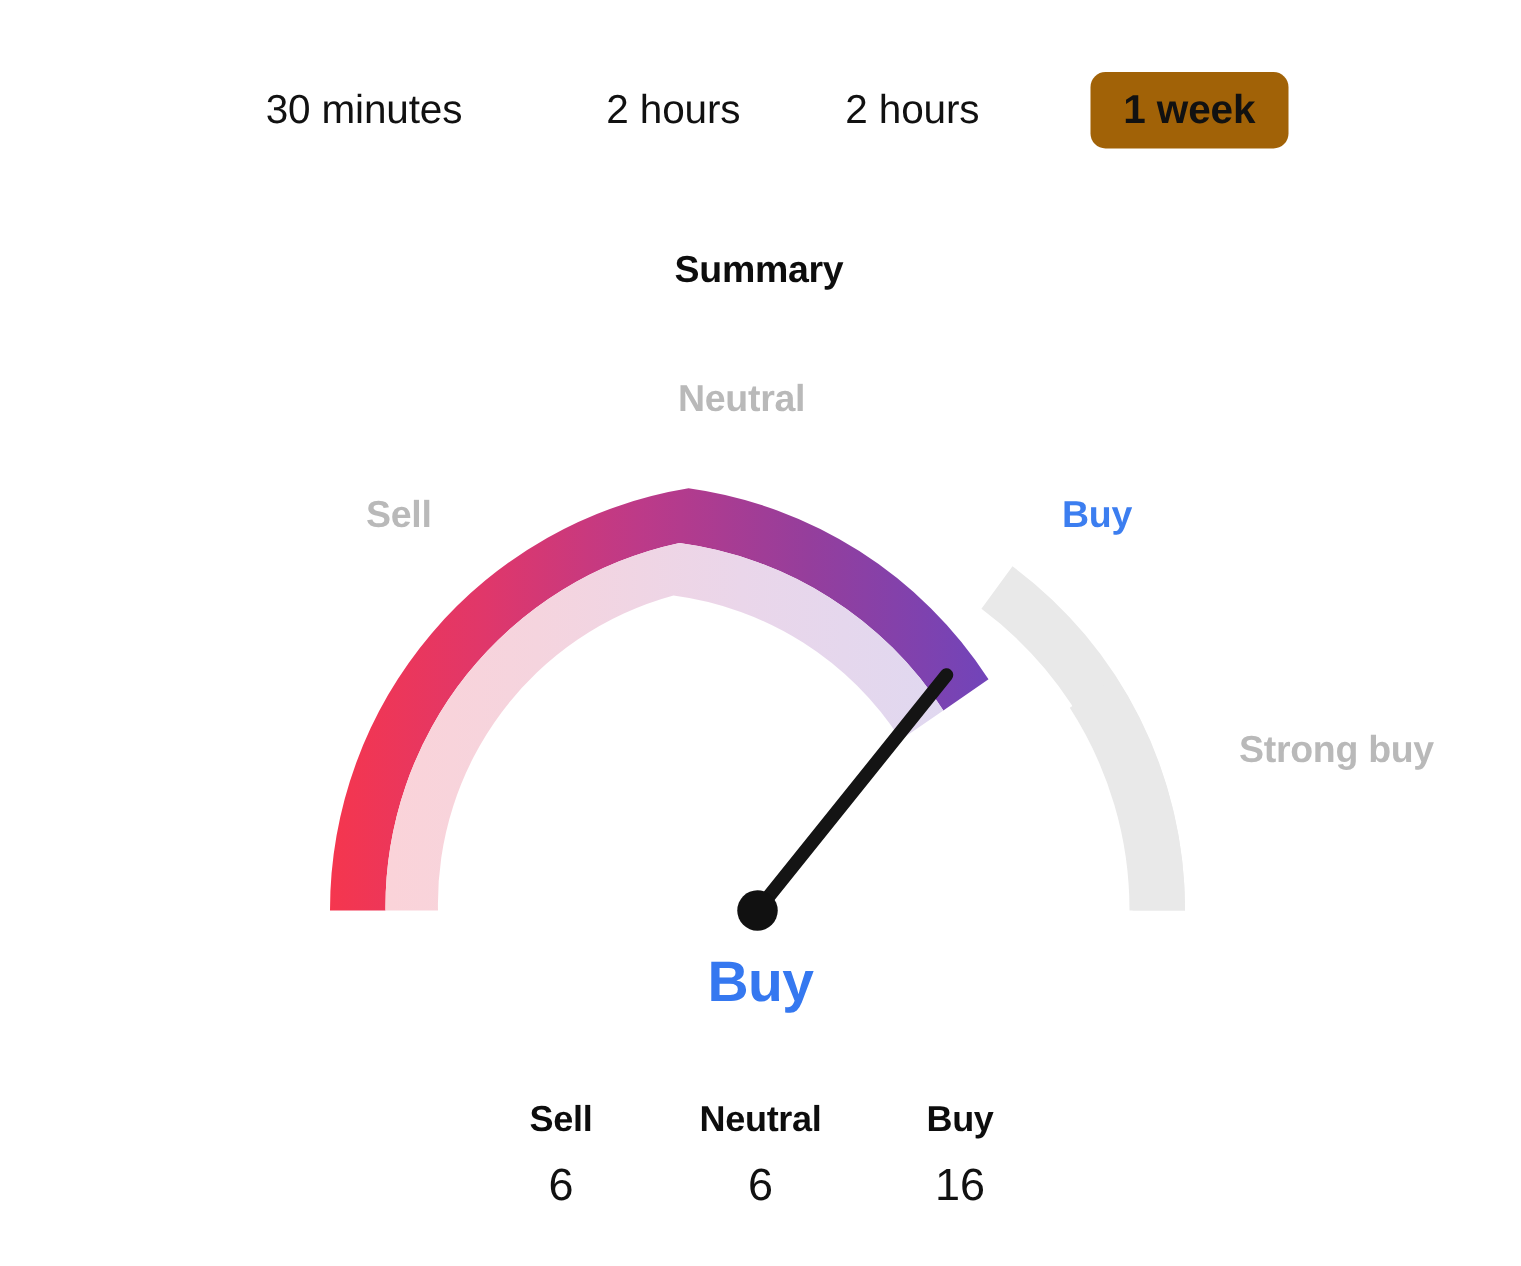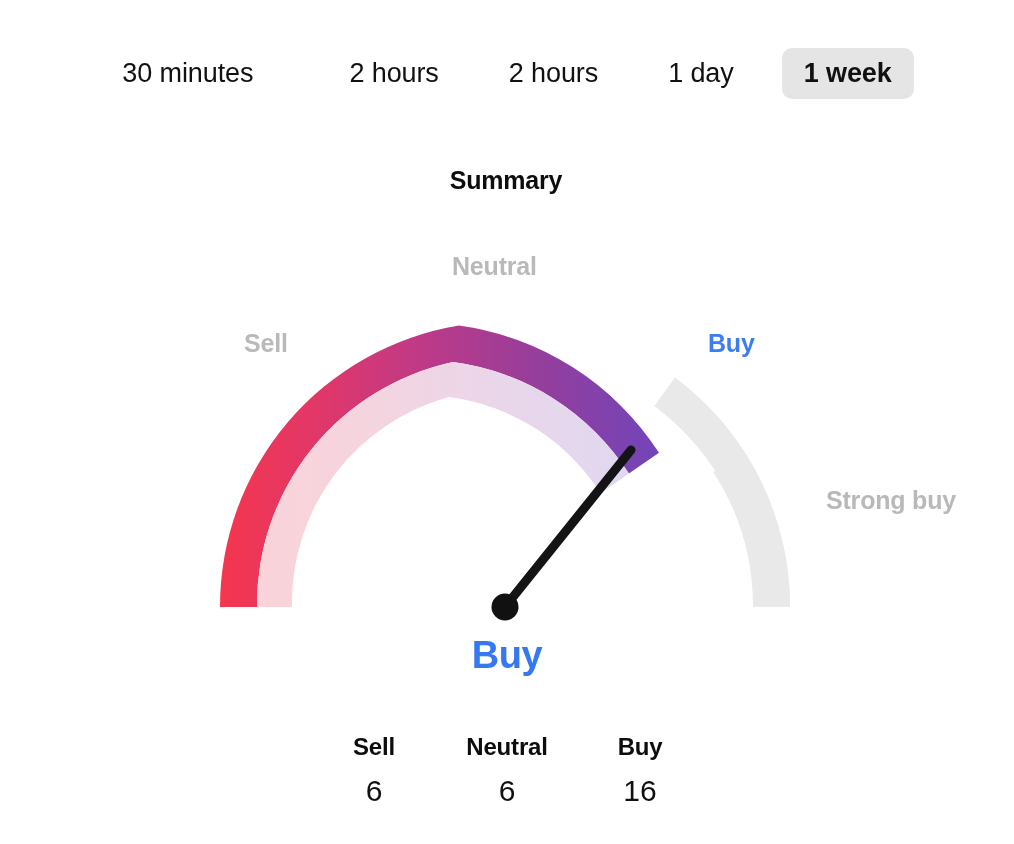"1 day" div.tab { html: <div>1 day</div> -> none }
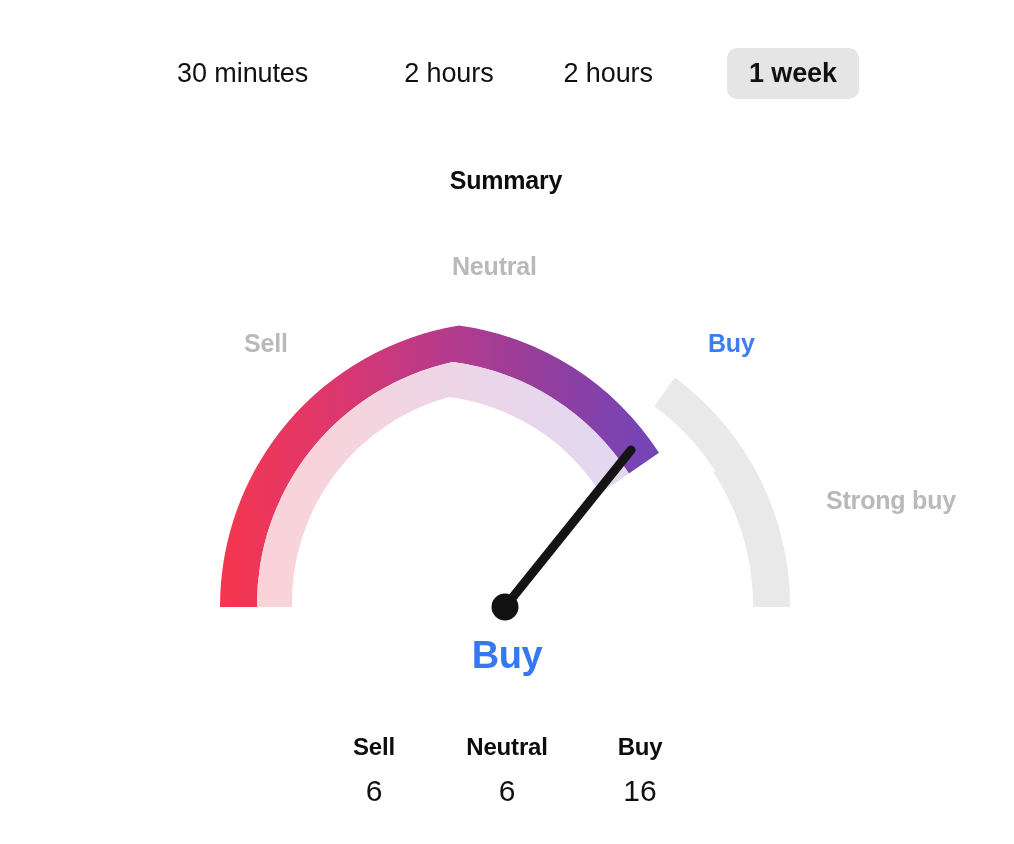"1 week" .tab.is-active { background: #e5e5e5 -> #a16207 }
